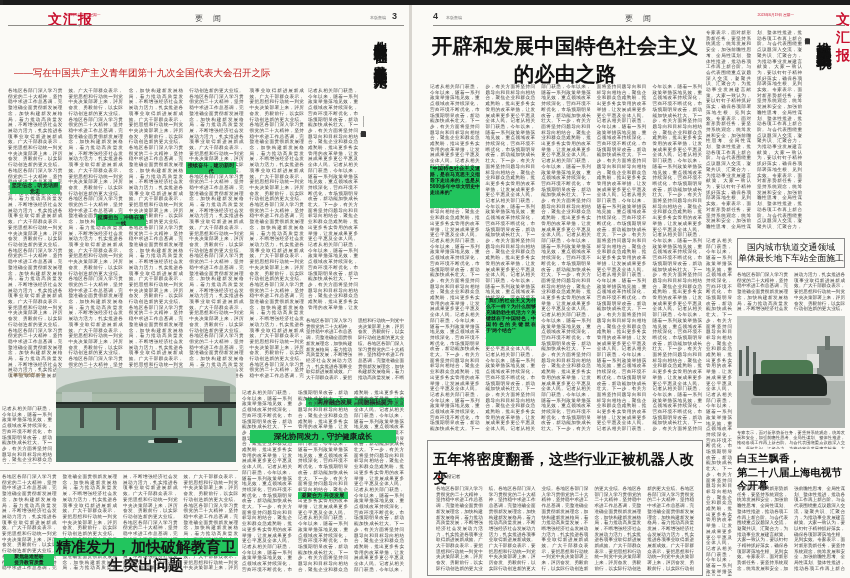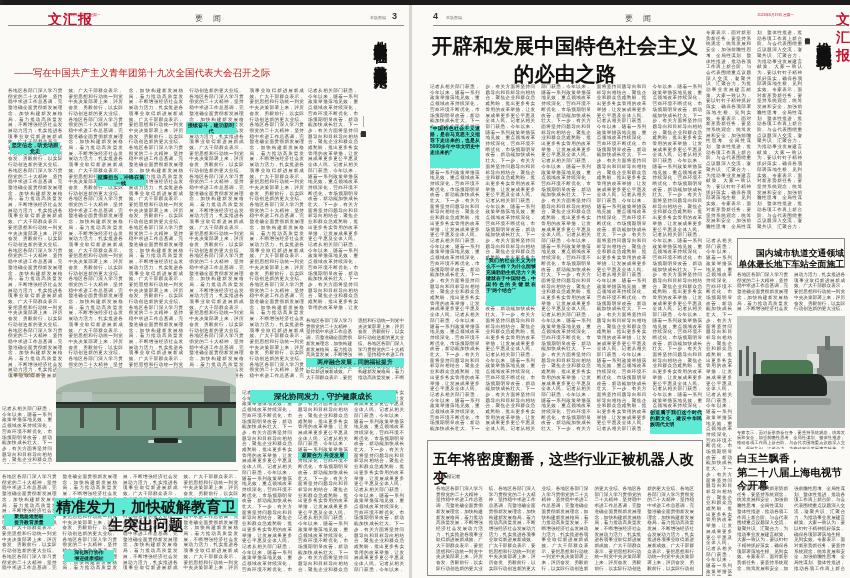"国内城市轨道交通领域" div { font-weight: 700 -> 400; margin-top: 9px -> 3px; text-align: right -> center }
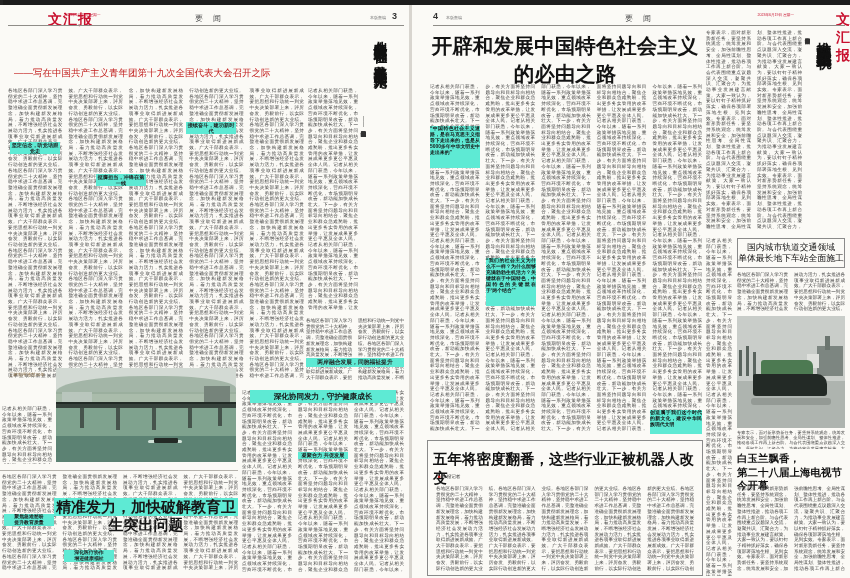"深化协同发力，守护健康成长" .ov { background: #5eead4 -> #22c55e; margin-top: none -> 40px }
